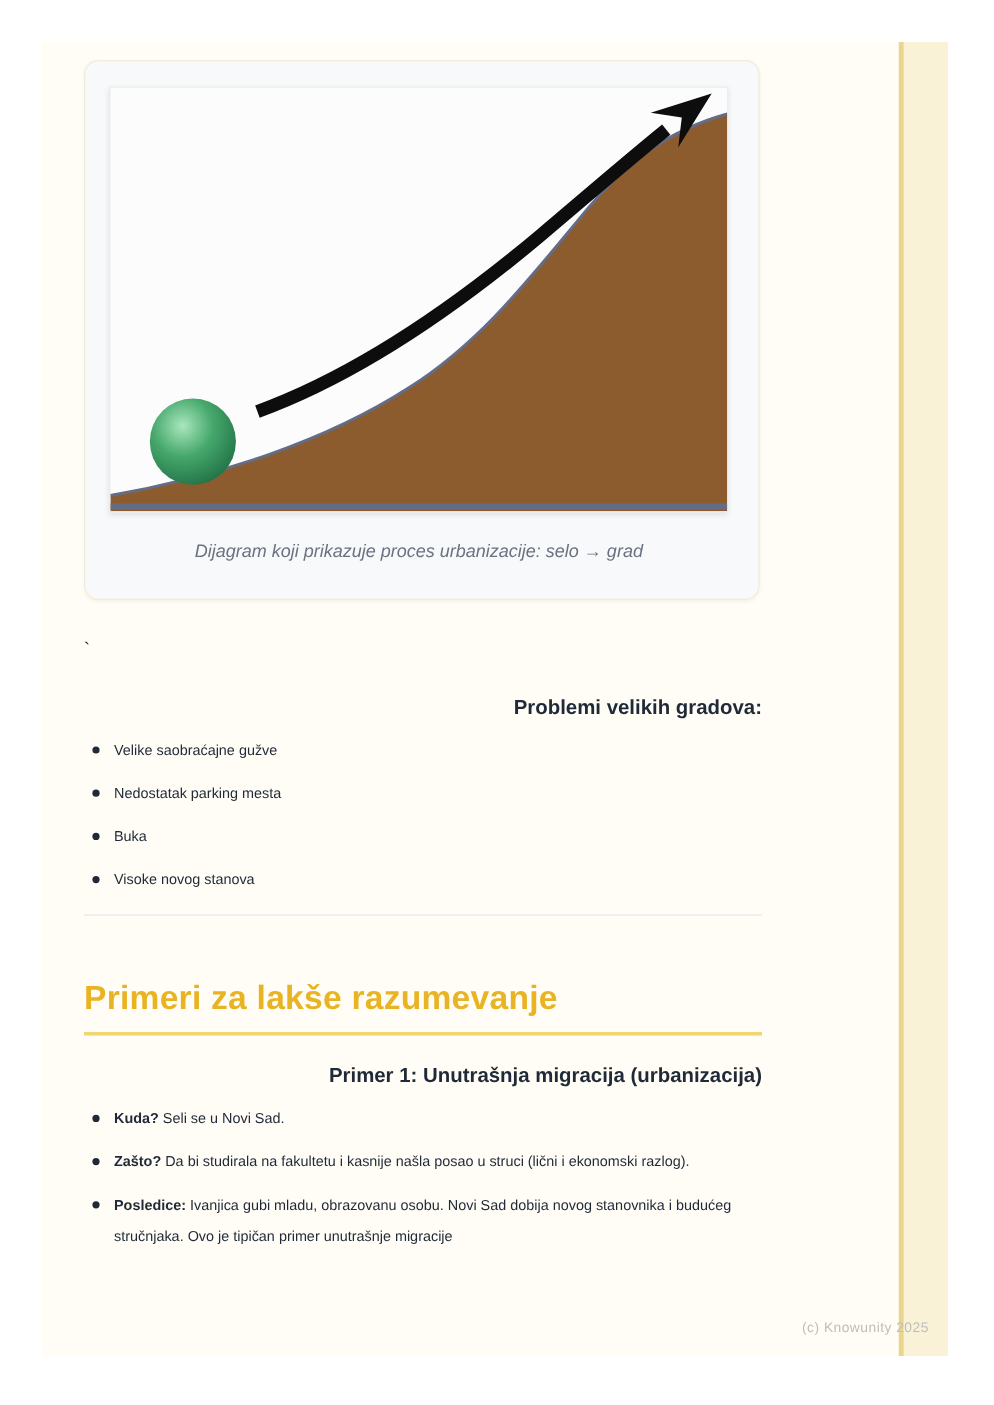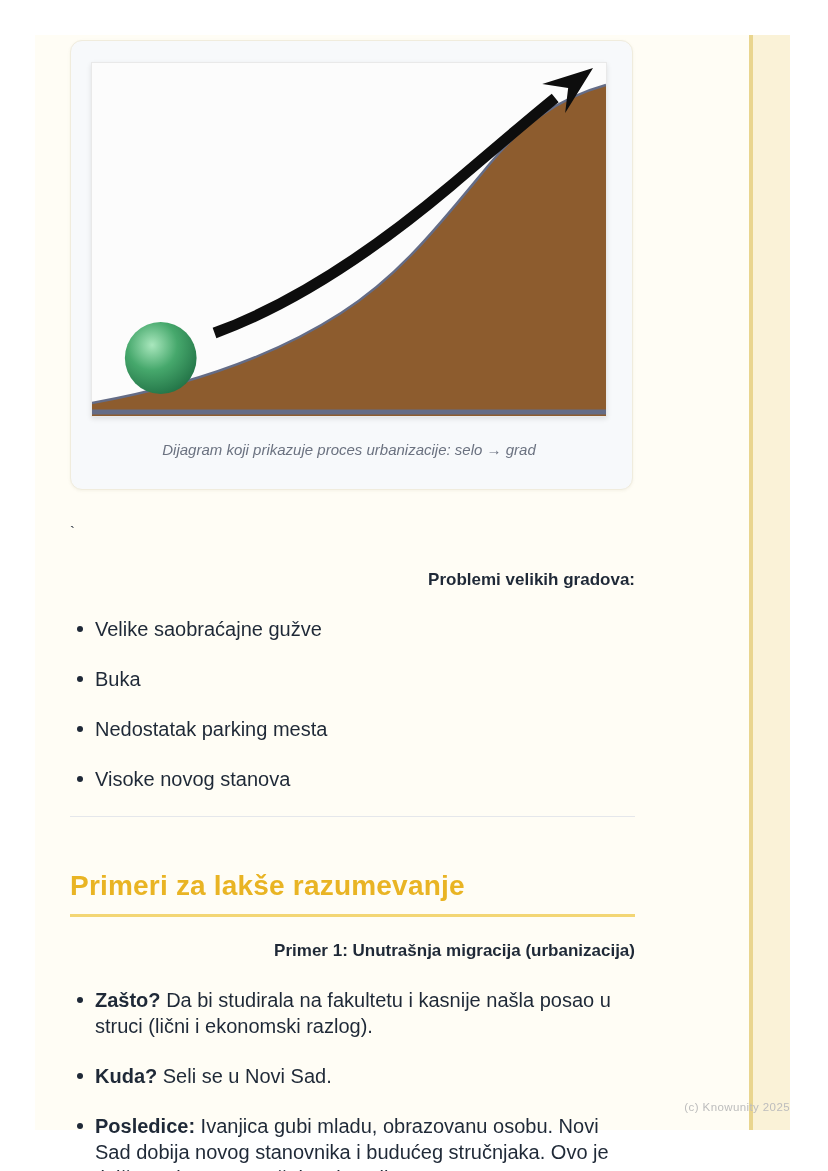"Dijagram koji prikazuje proces" .figure-card { margin-top: 5px -> 15px }
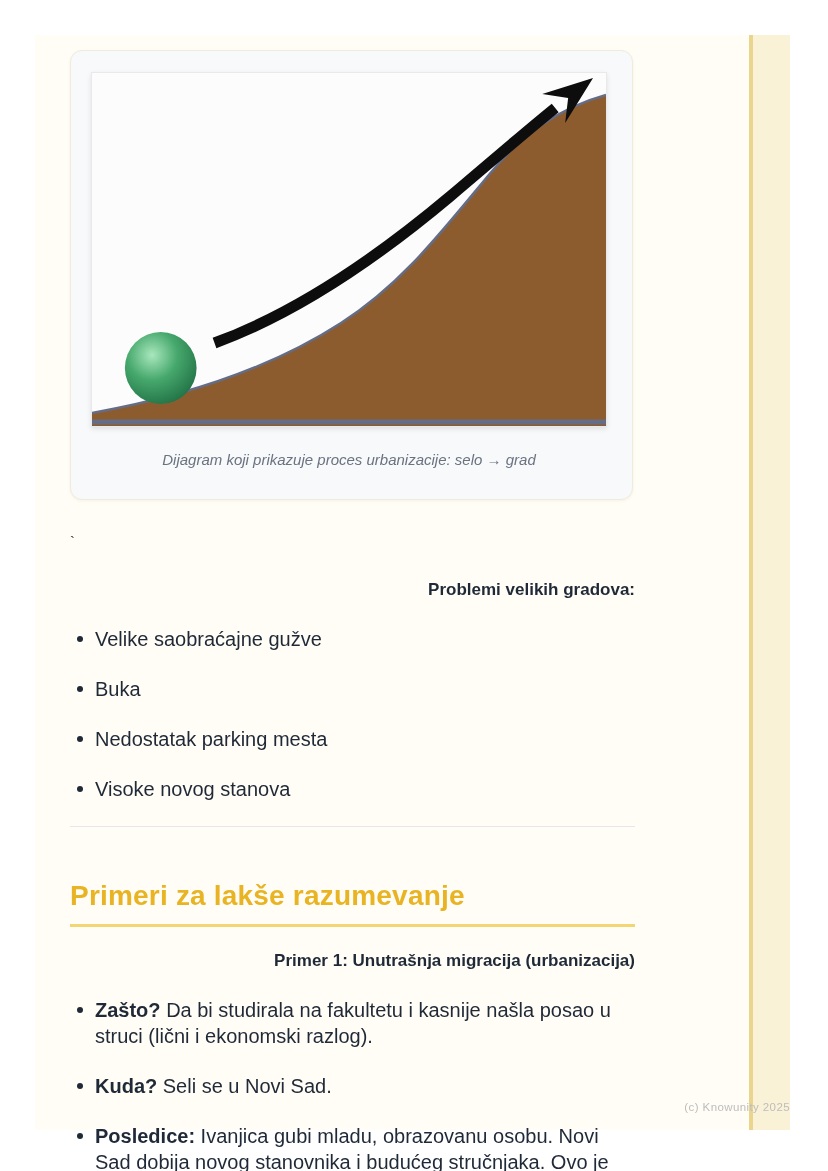"Velike saobraćajne gužve" ul.bullet-list li { font-size: 20px -> 12px; margin: 24px 0 -> 10px 0 }
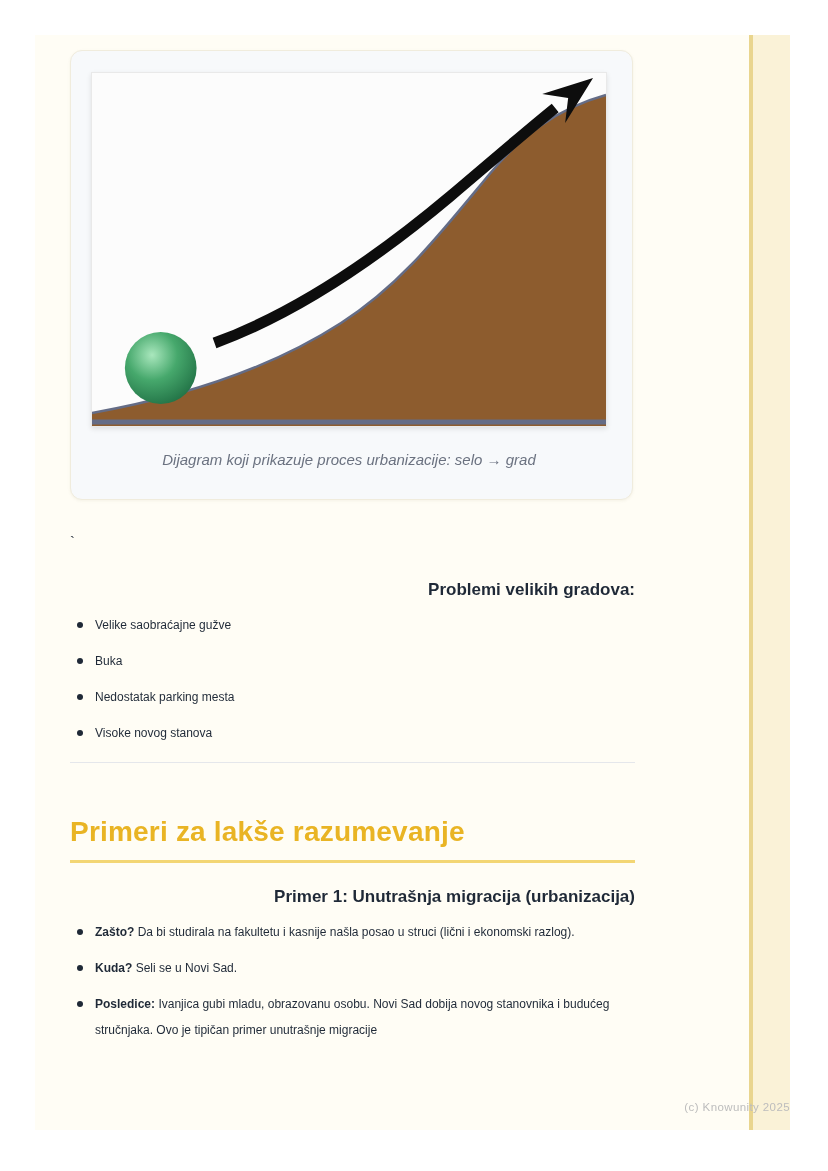"Buka" li { order: before "Nedostatak parking mesta" -> after "Nedostatak parking mesta" }
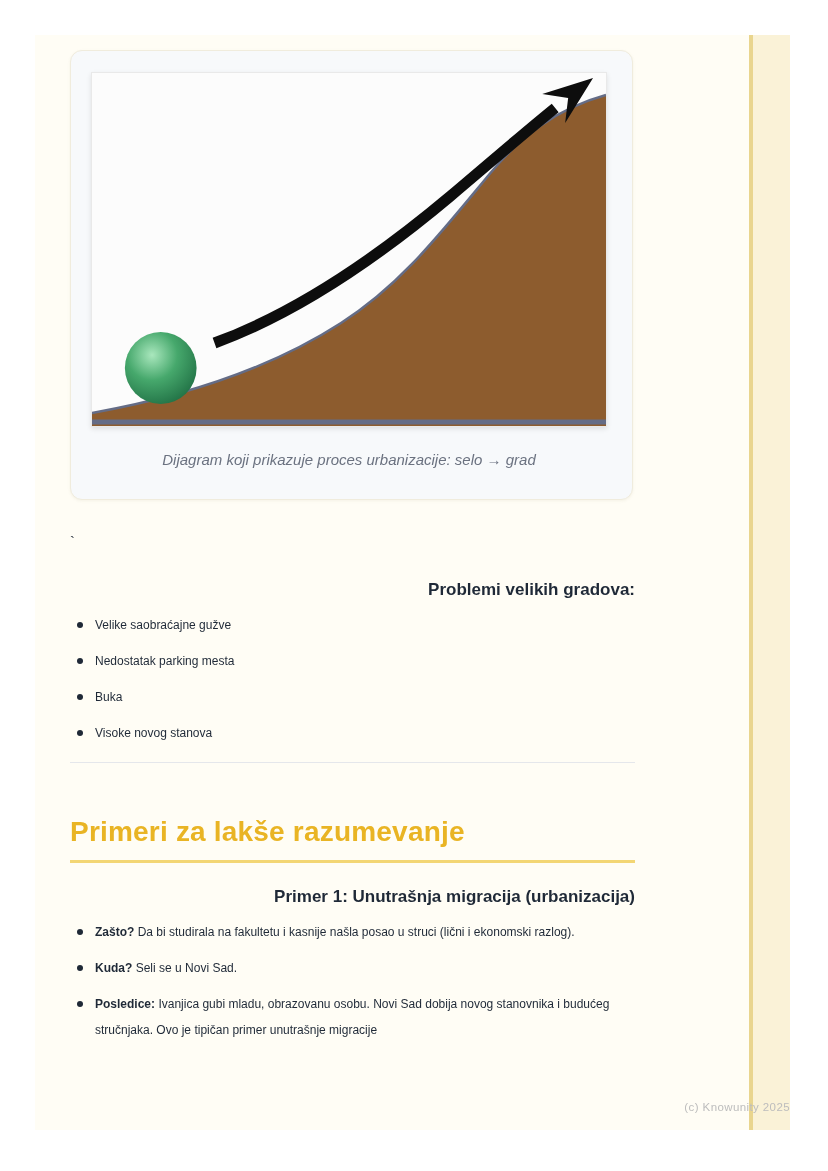"Zašto? Da bi studirala na" li { order: before "Kuda? Seli se u Novi" -> after "Kuda? Seli se u Novi" }
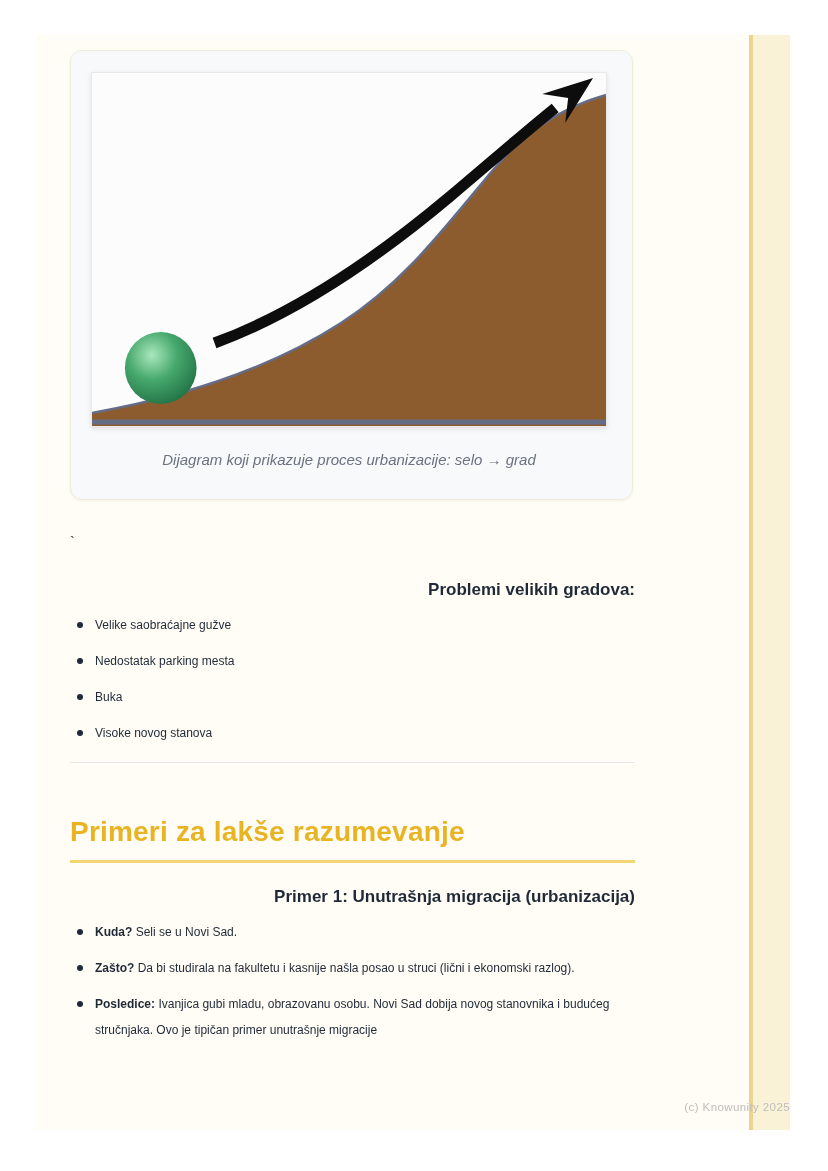"(c) Knowunity 2025" .watermark { right: 0 -> 16px }
